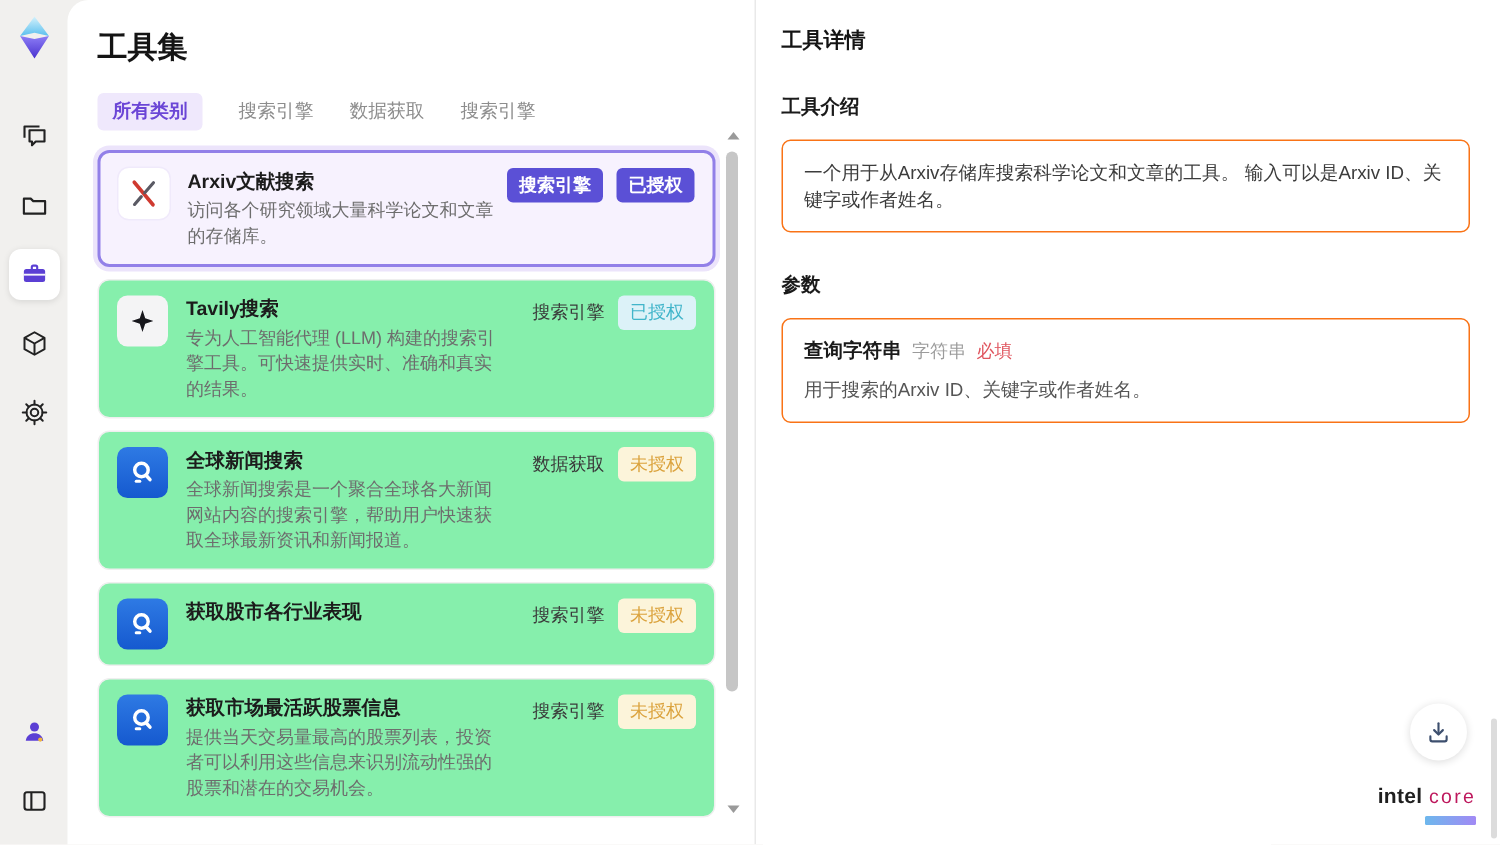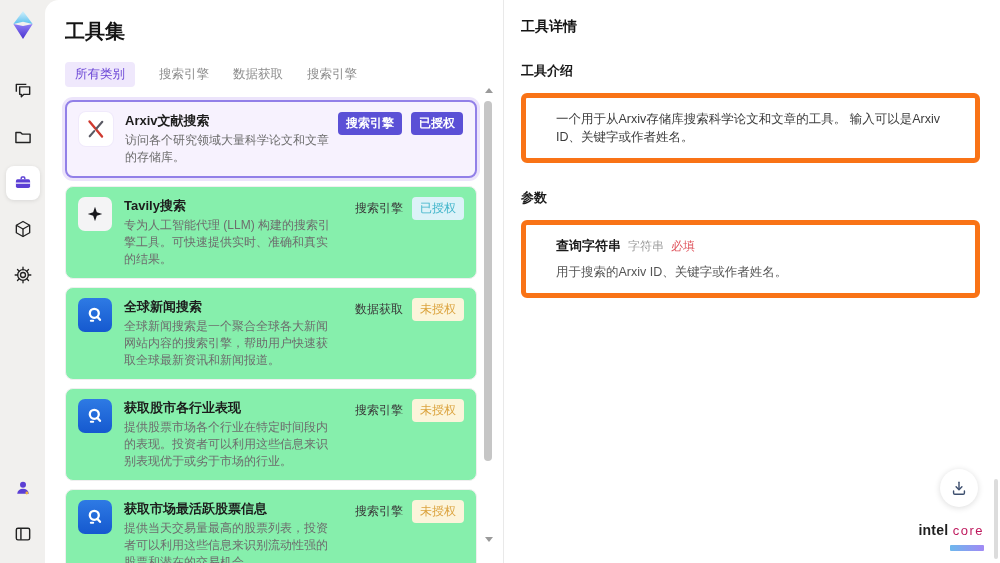"所有类别" .tab.active { font-weight: normal -> bold }
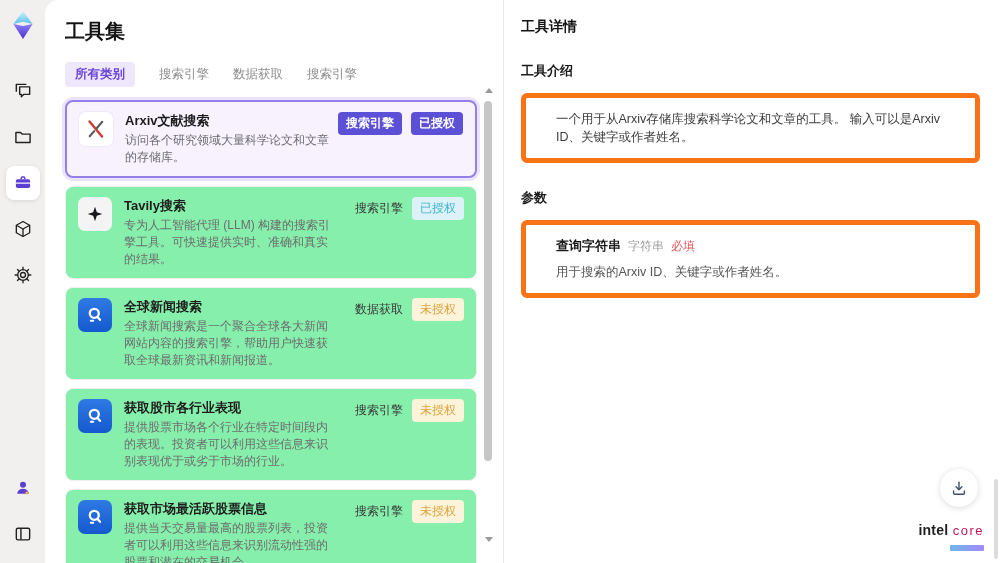"一个用于从Arxiv存储库搜索科学论文和文章的工具。 输入可以是Arxiv" .info-box { border: 5px solid #f97316 -> 1px solid #f97316; padding: 12px 30px -> 12px 14px }
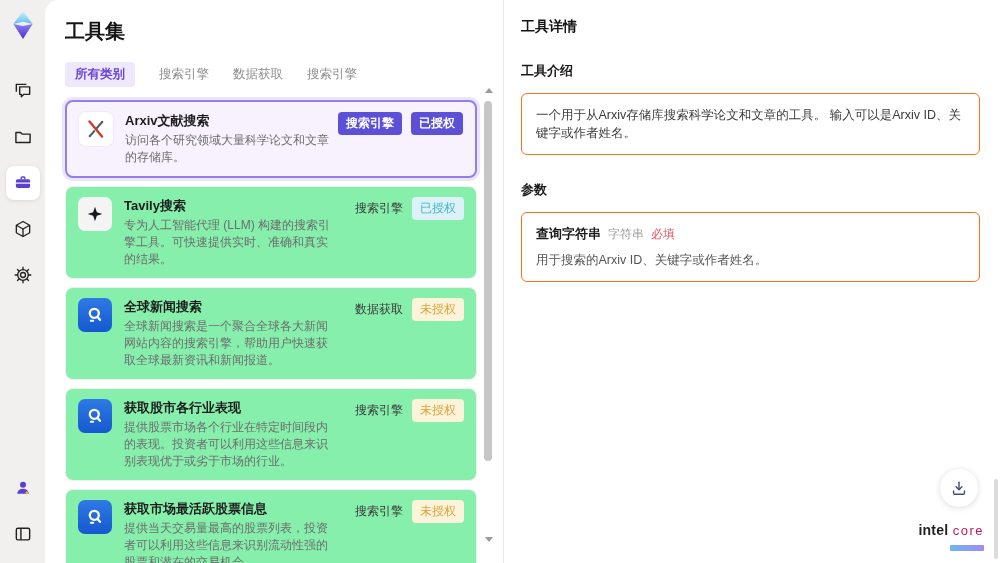"提供股票市场各个行业在特定时间段内的表现。投资者可以利用这些信息来识别表现优于或" div.tool-desc { html: <div>提供股票市场各个行业在特定时间段内的表现。投资者可以利用这些信息来识别表现优于或劣于市场的行业。</div> -> none }
